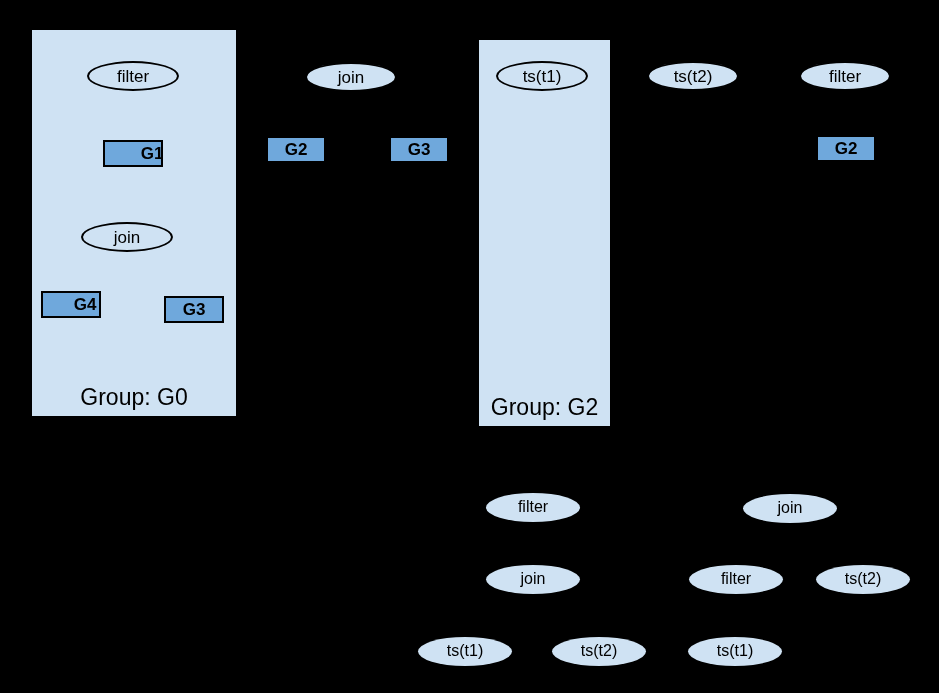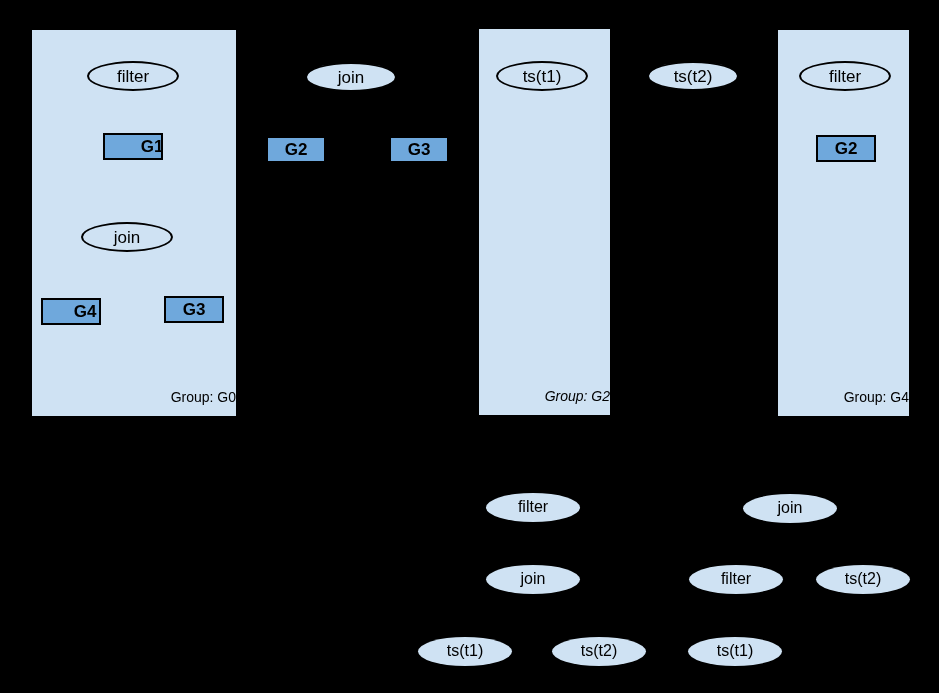"G1" div.ref-rect { top: 133px -> 140px }
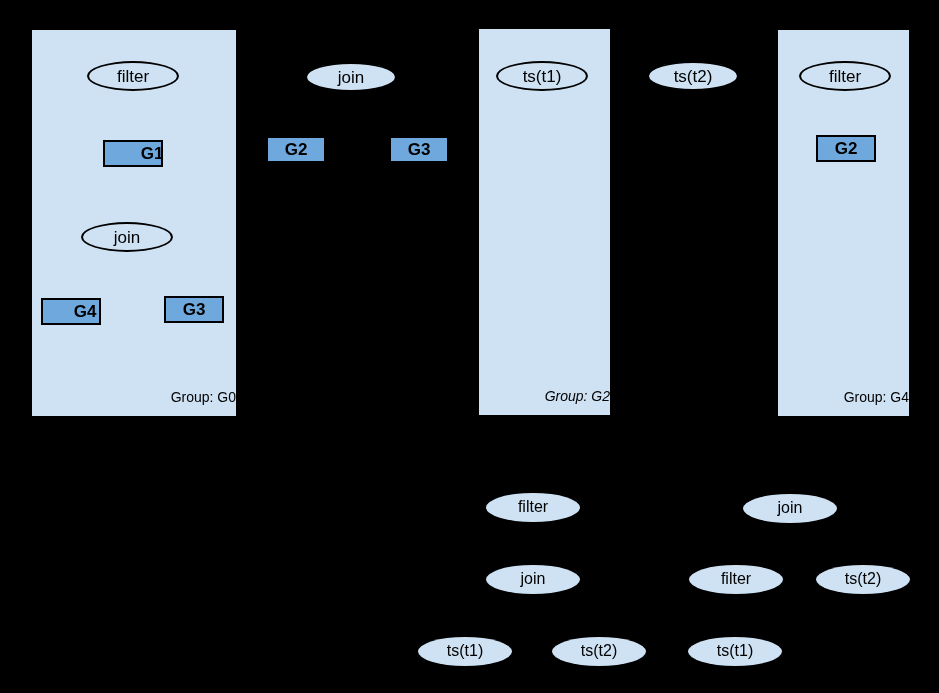"G4" div.ref-rect { top: 298px -> 291px }
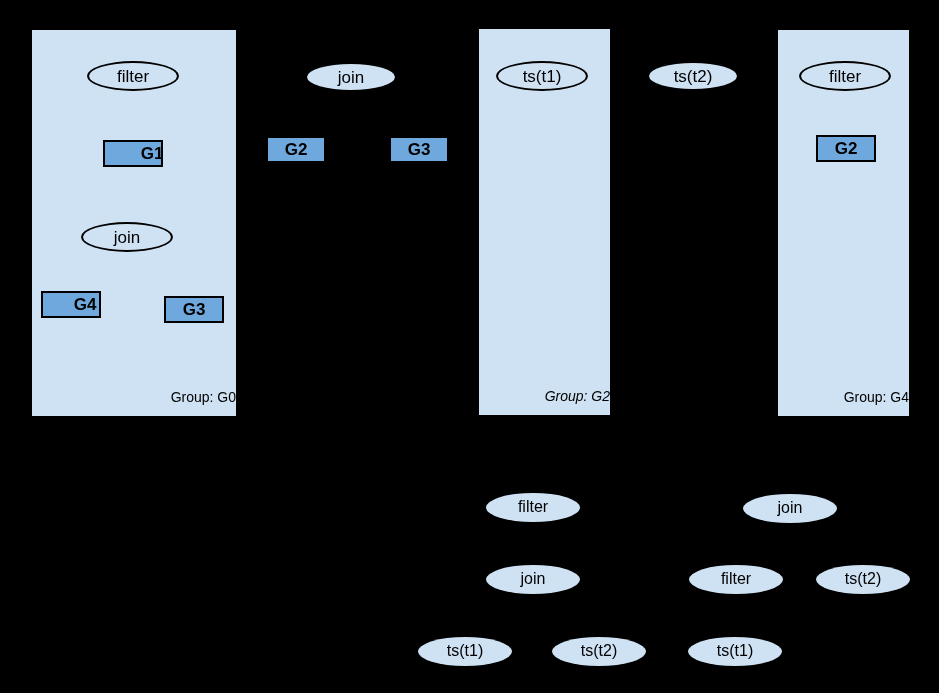"Group: G0" .panel-label { font-size: 14px -> 23px; text-align: right -> center }
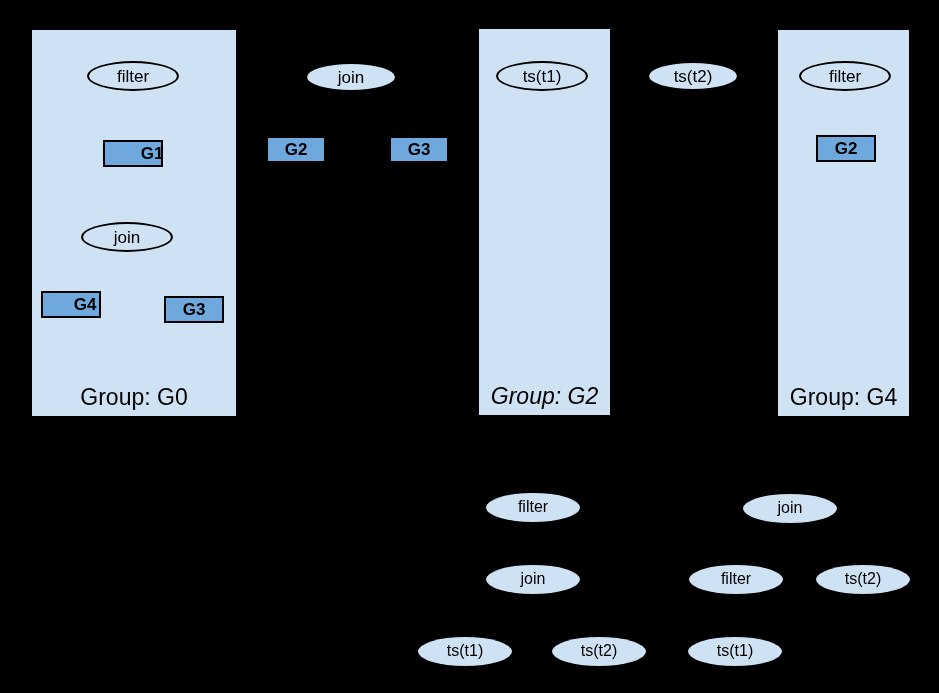"Group: G2" div.panel { font-style: italic -> none; top: 28px -> 39px }
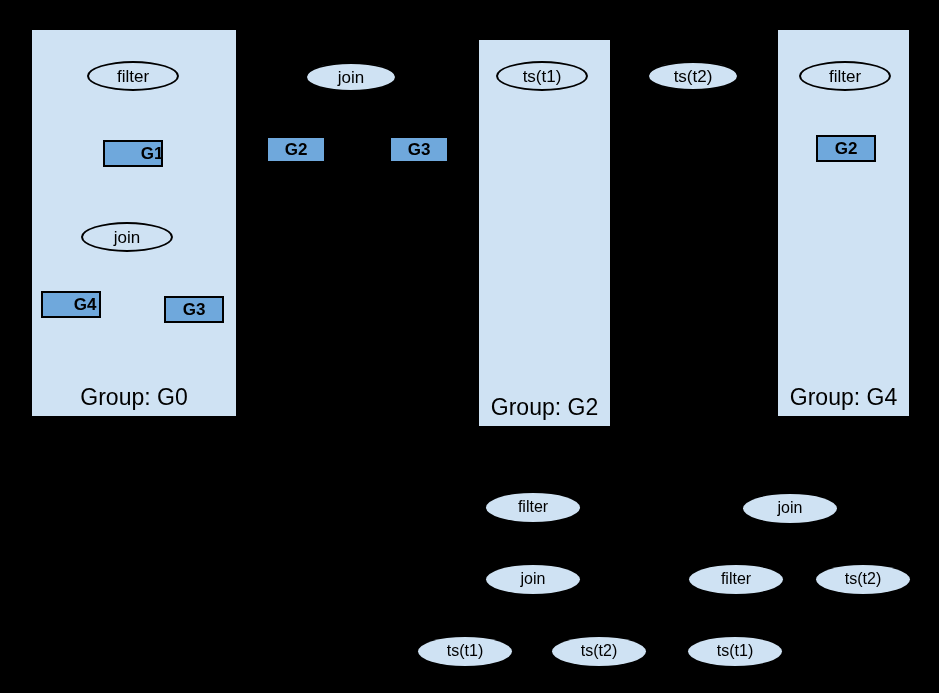"Group: G4" div.panel { html: <div> <div>Group: G4</div> </div> -> none }
